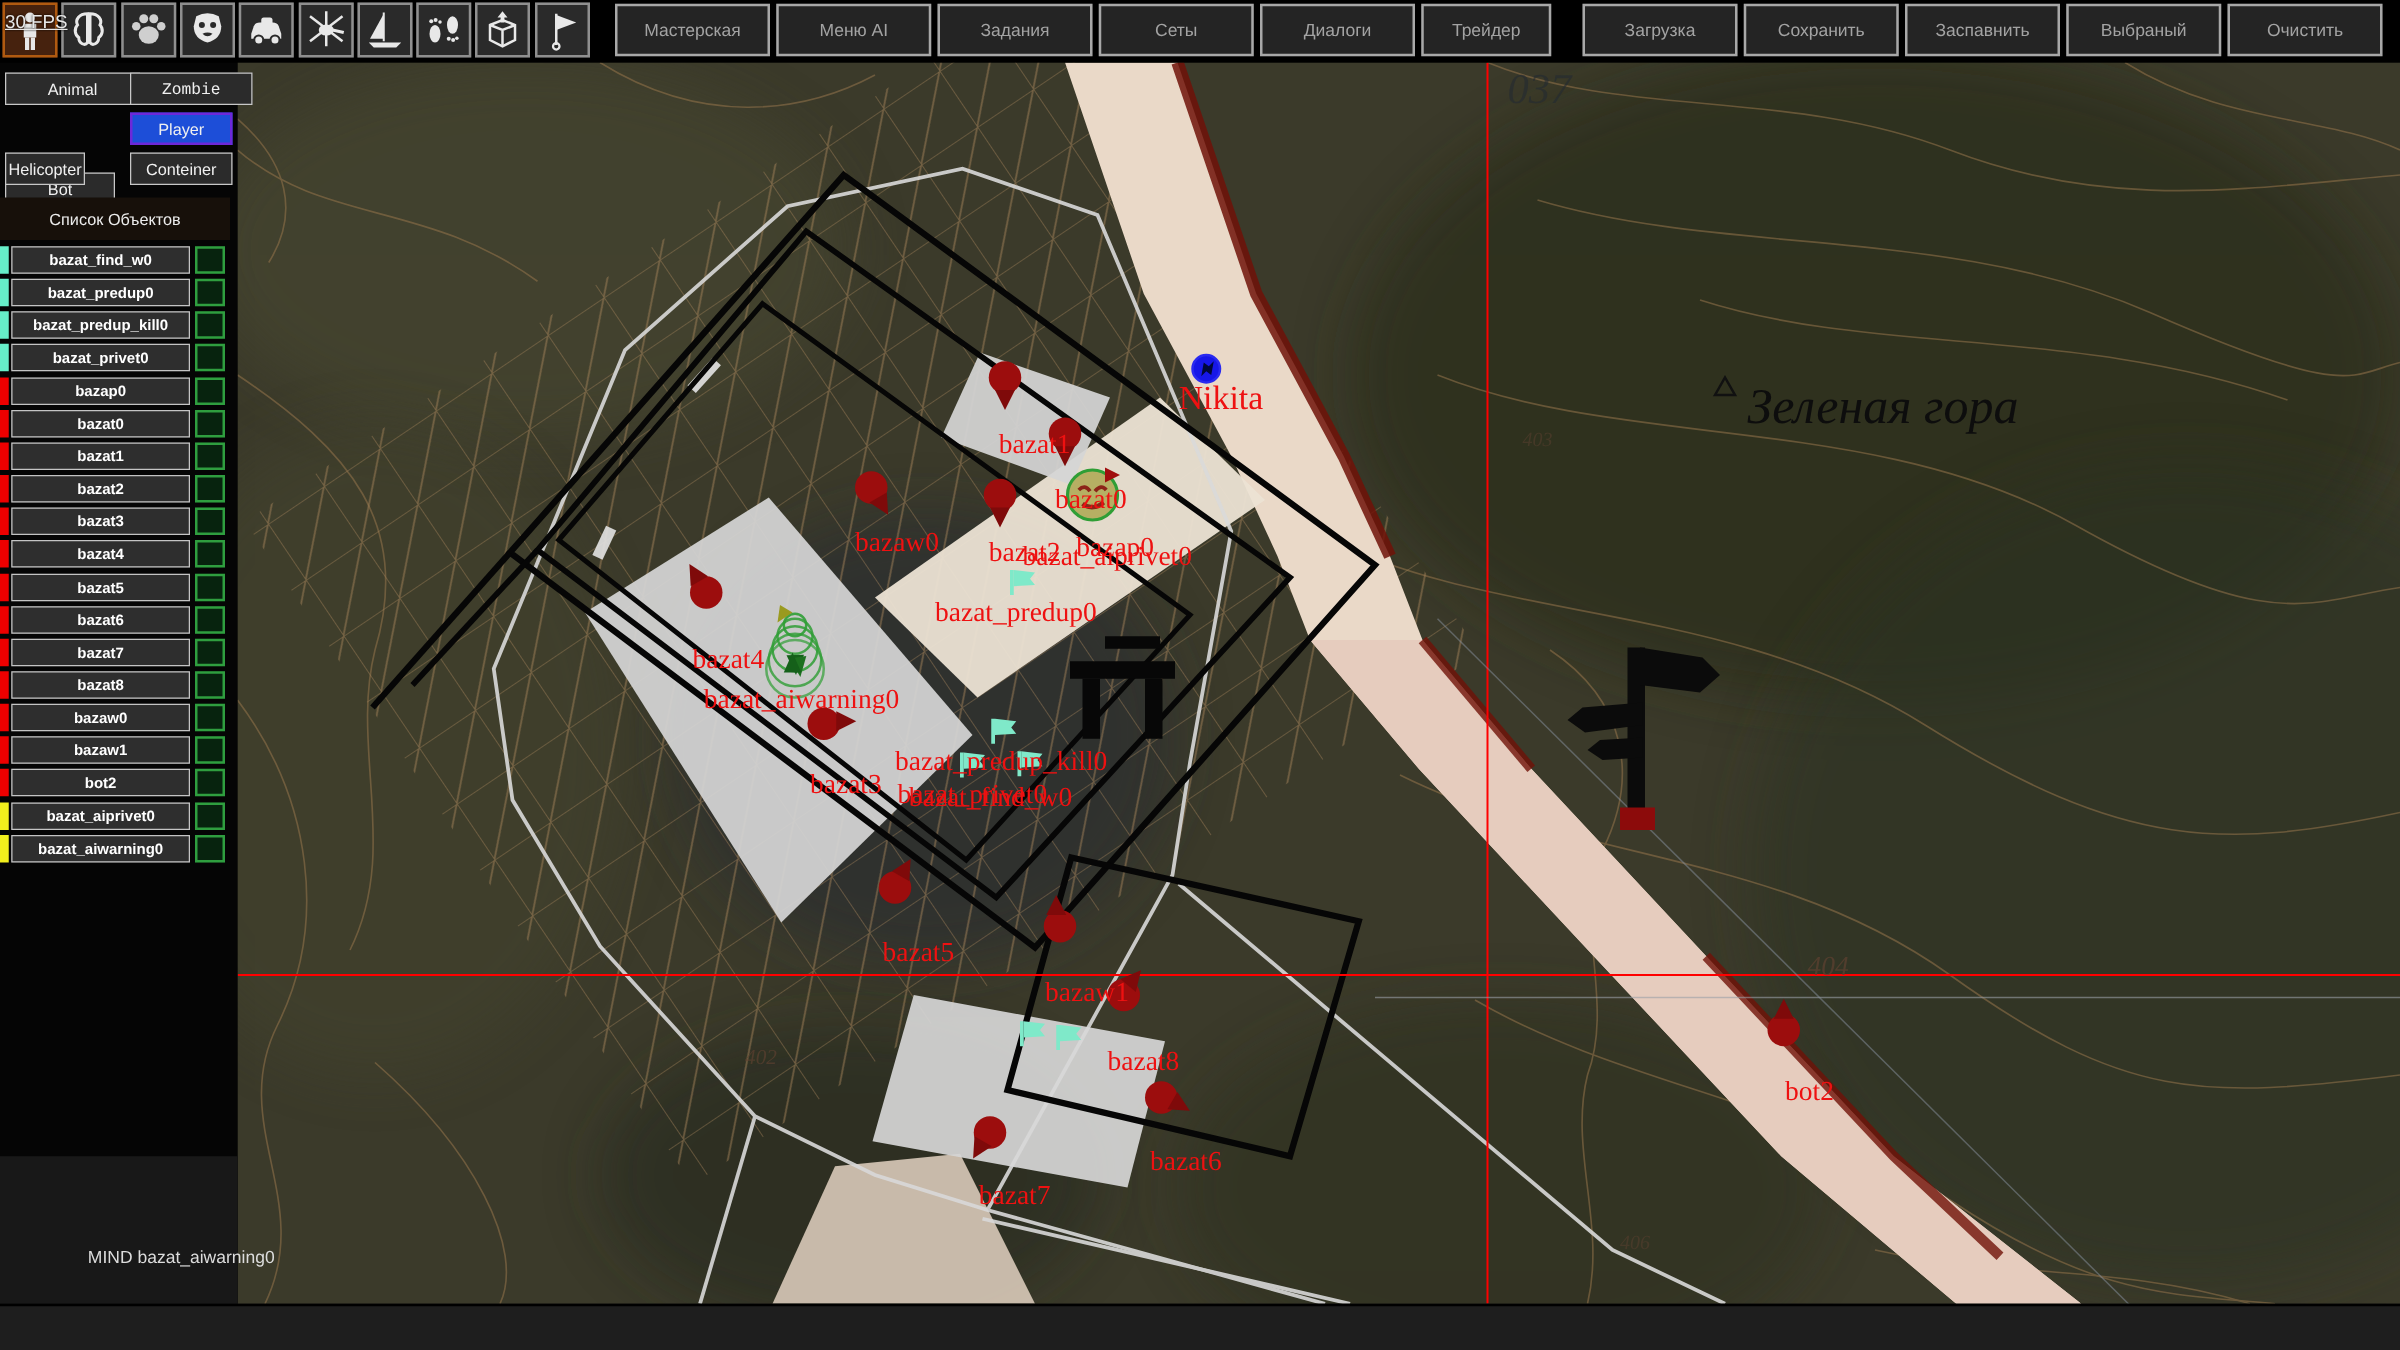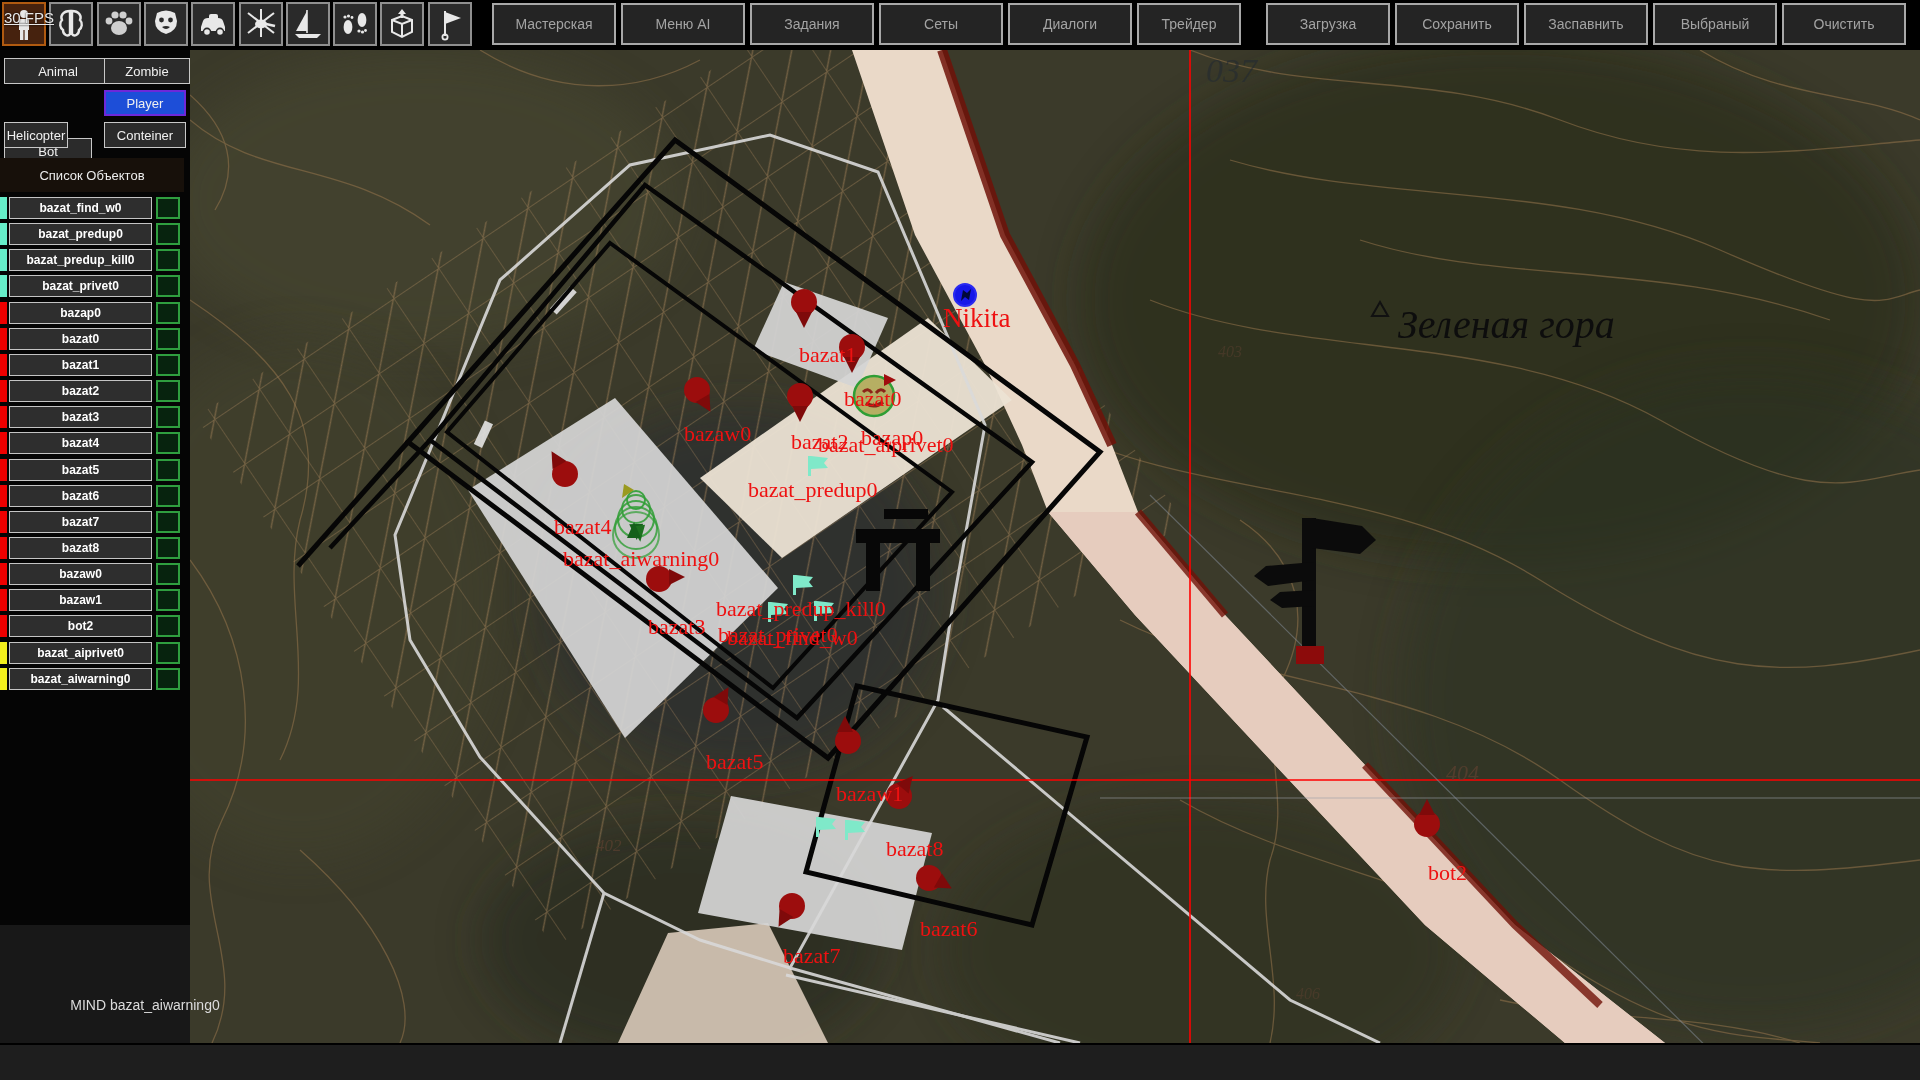"Zombie" div.catbtn { font-family: none -> Liberation Mono, monospace; width: 86px -> 98px }
